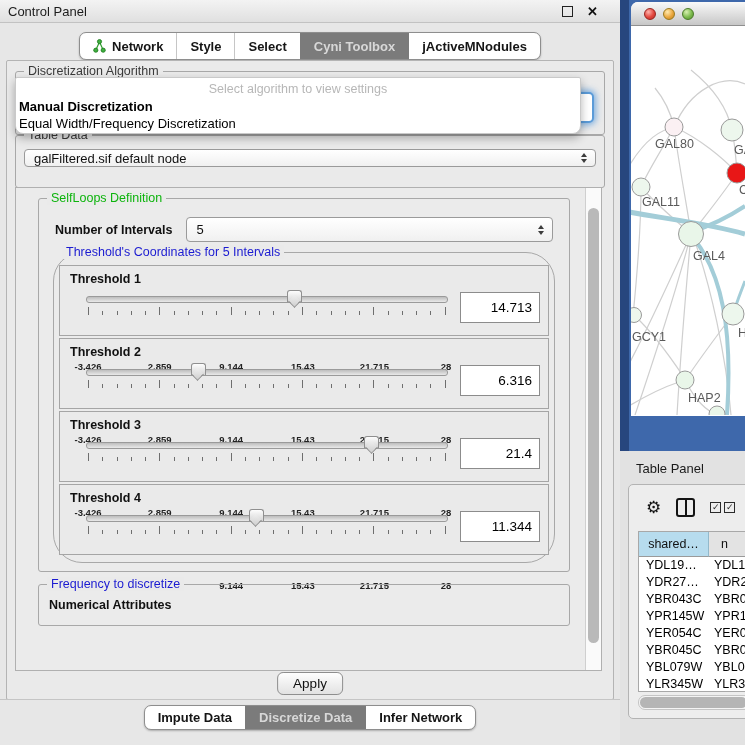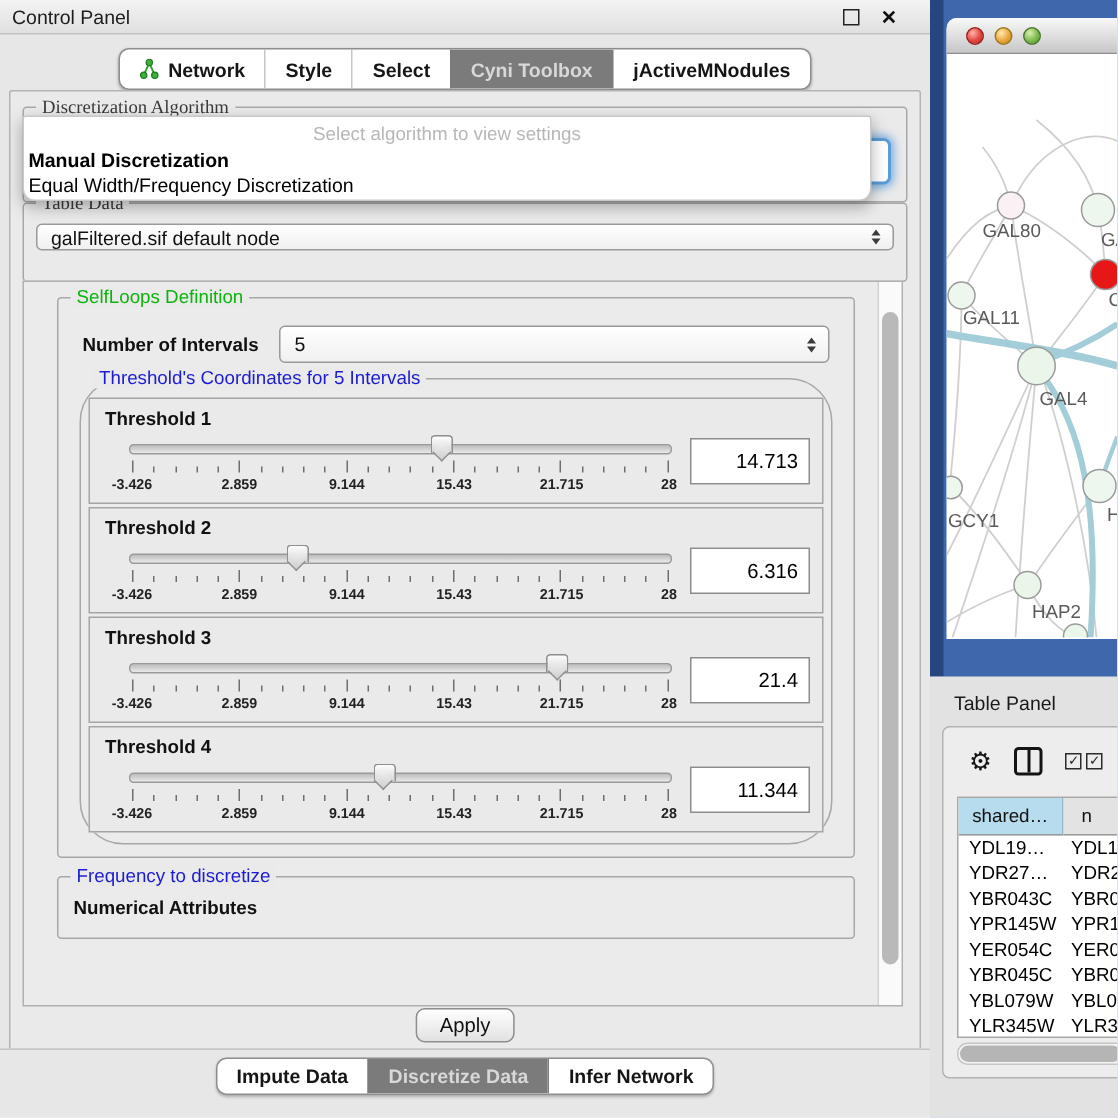"Discretization Algorithm" .g-gray { font-family: Liberation Serif, serif -> none }
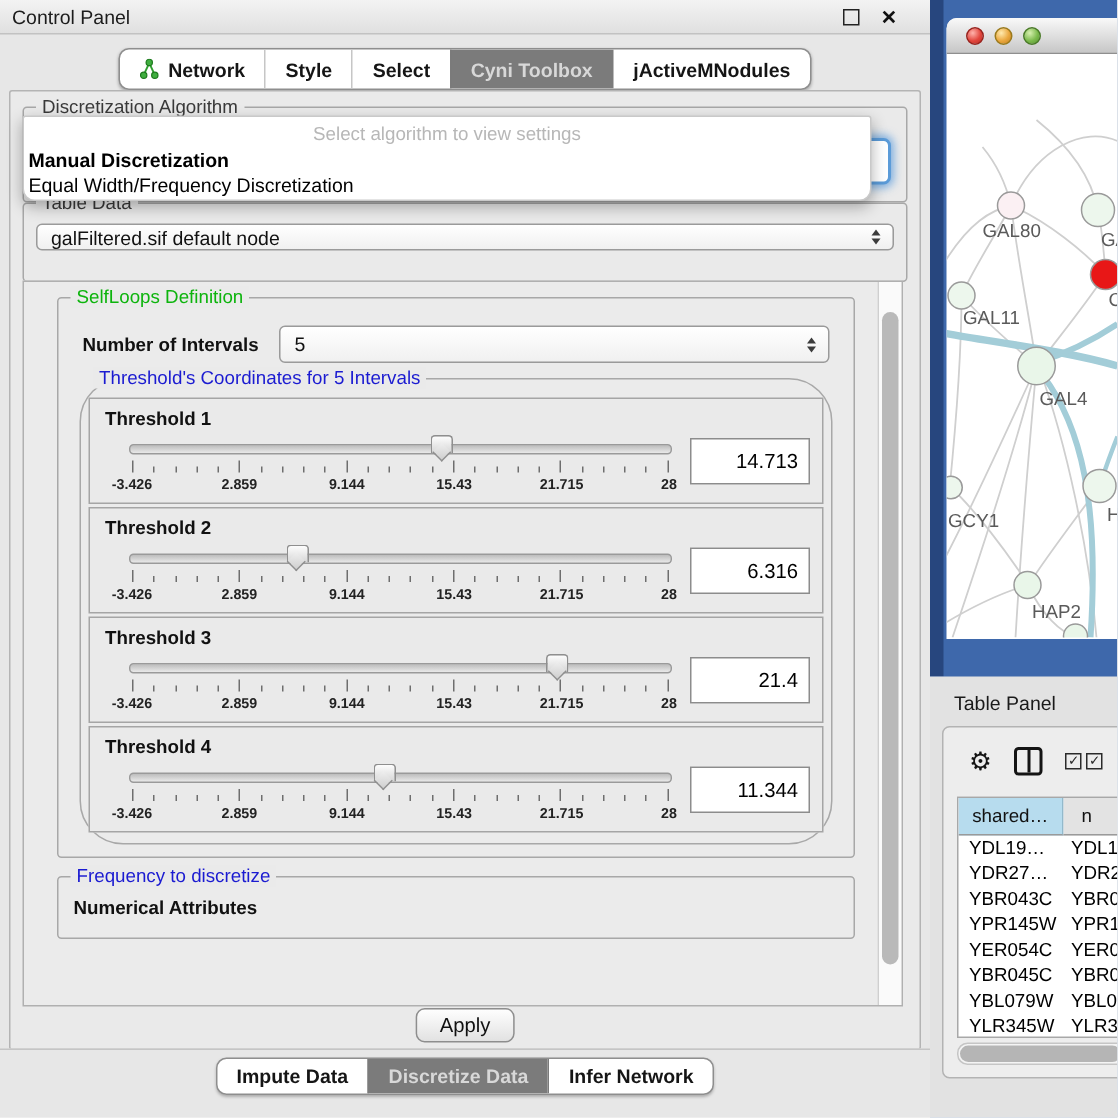"GAL80" .net-window { top: 12px -> 2px }
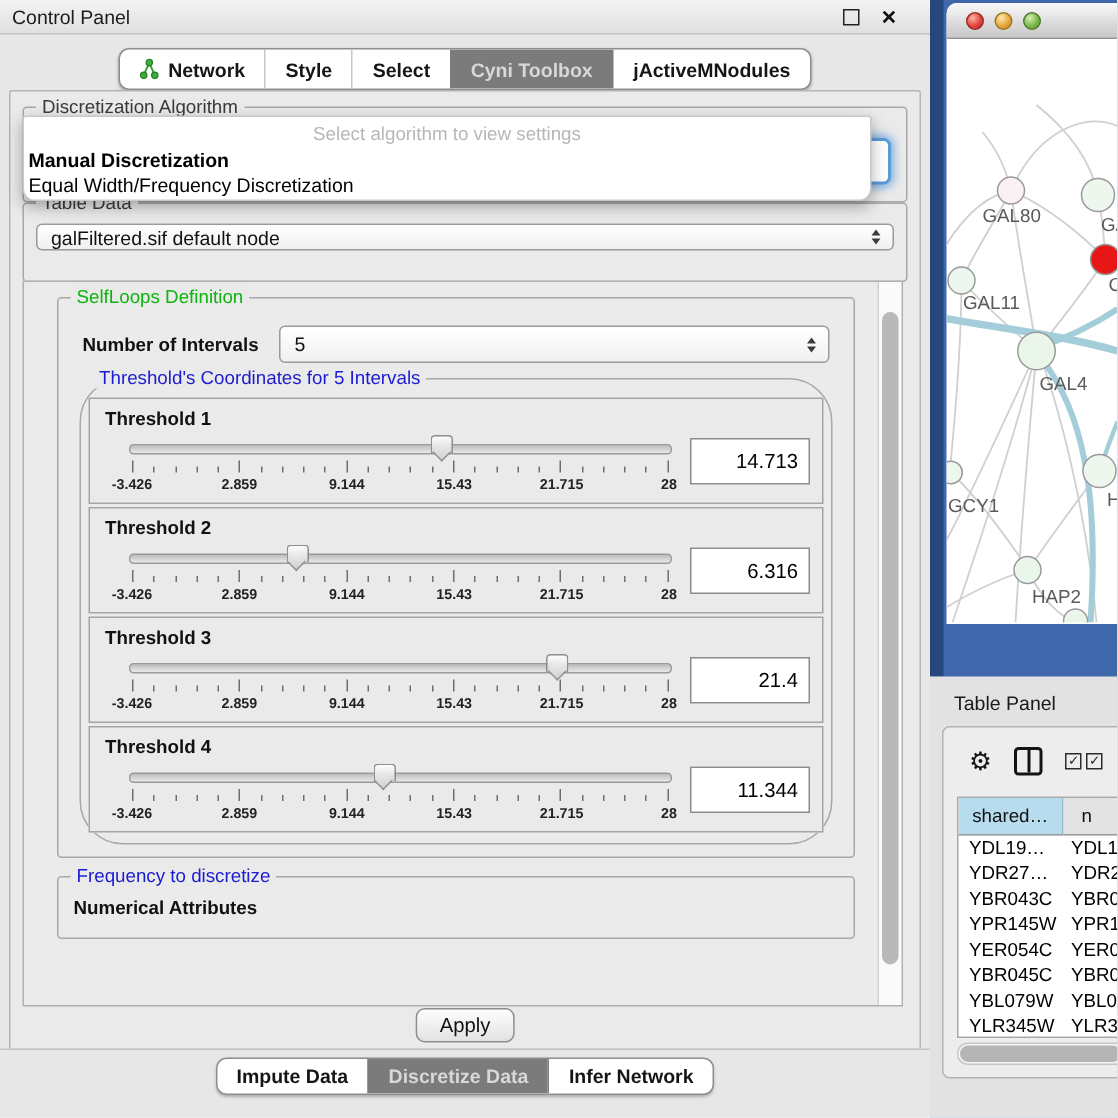"-3.426" .slabel { margin-top: none -> 43px }
